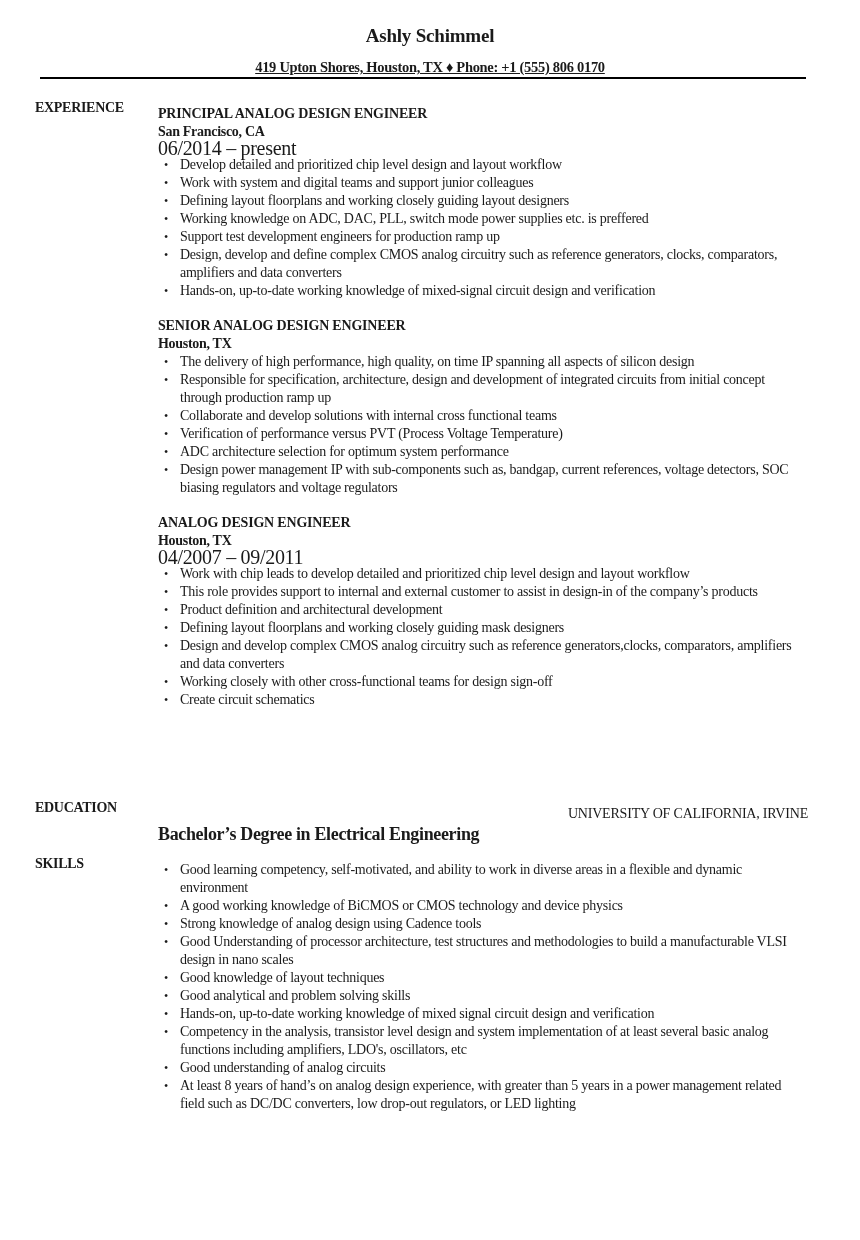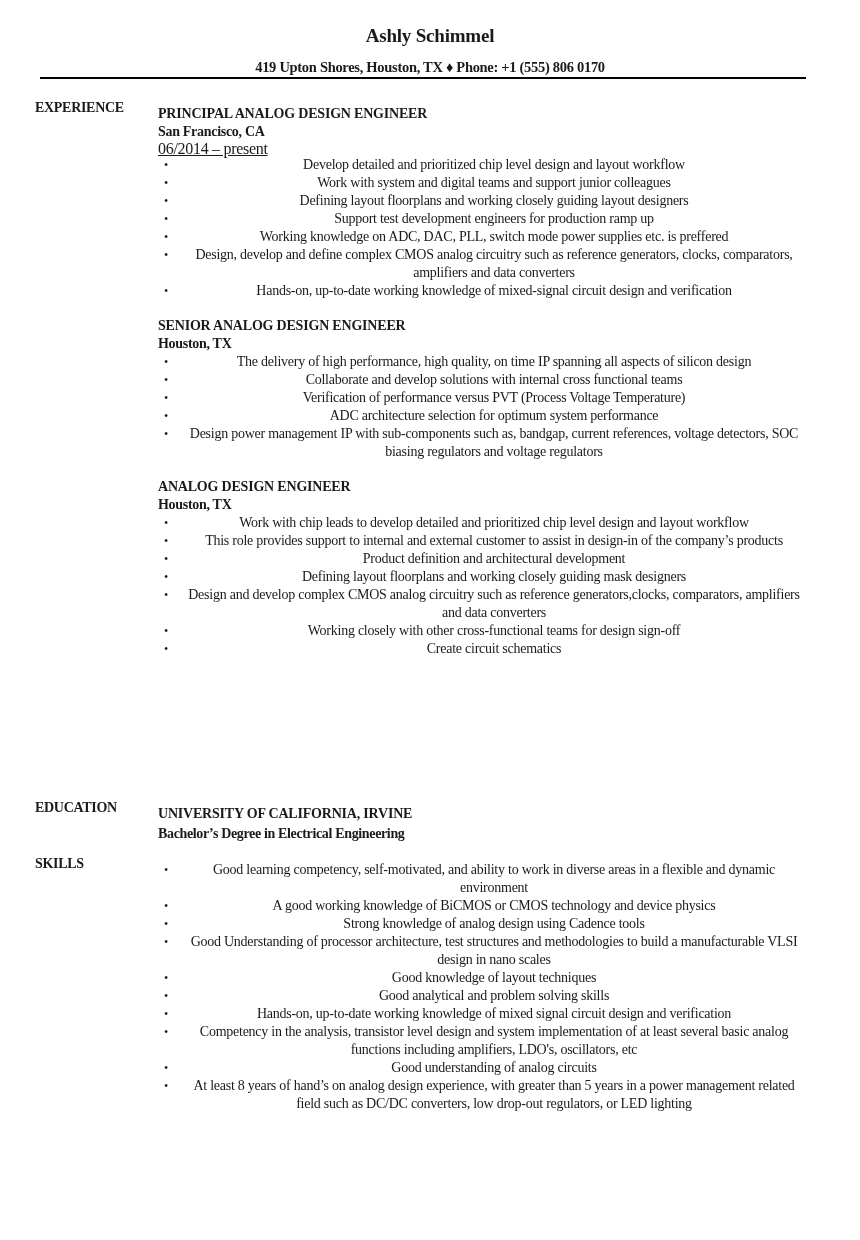"419 Upton Shores, Houston, TX" .contact { text-decoration: none -> underline }
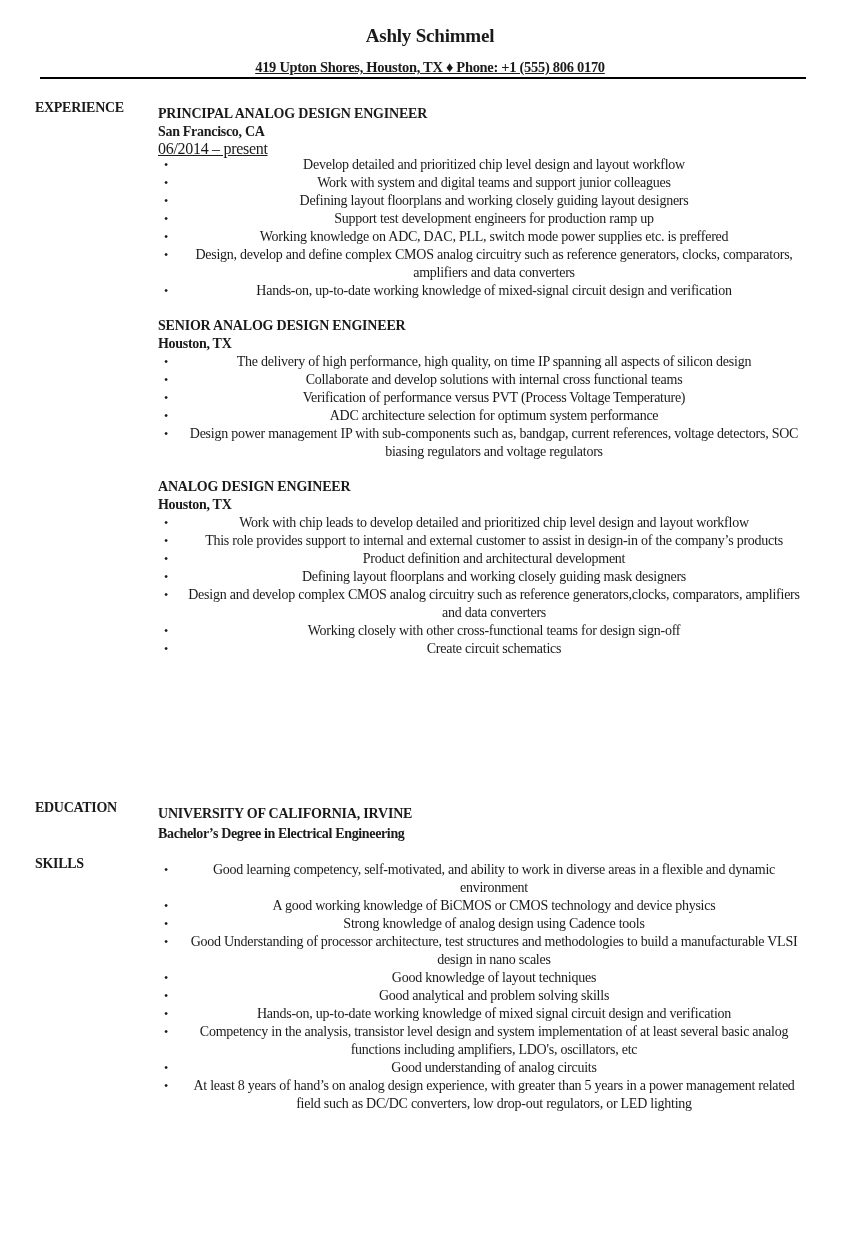"06/2014 – present" .job-dates { font-size: 16px -> 20px; text-decoration: underline -> none }
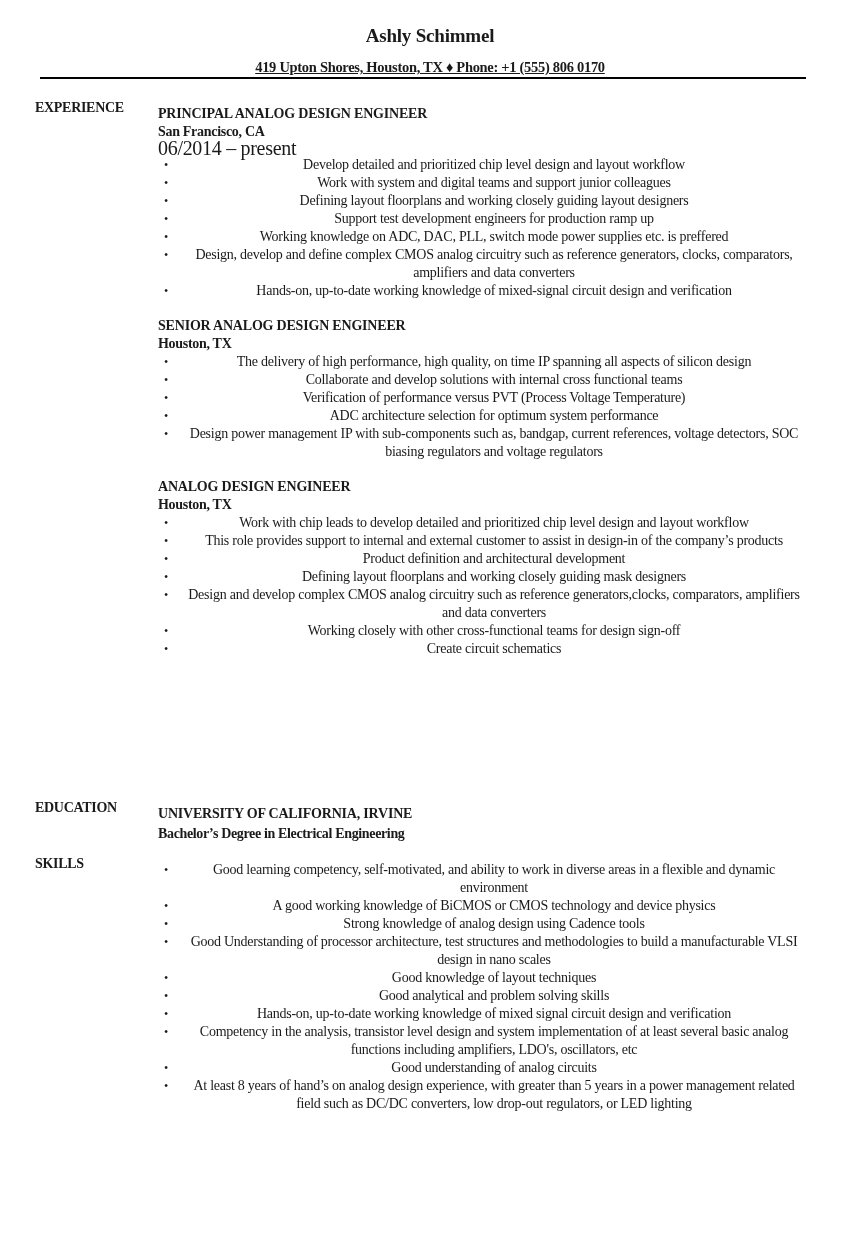"Develop detailed and prioritized chip" ul.bullets { text-align: center -> none }
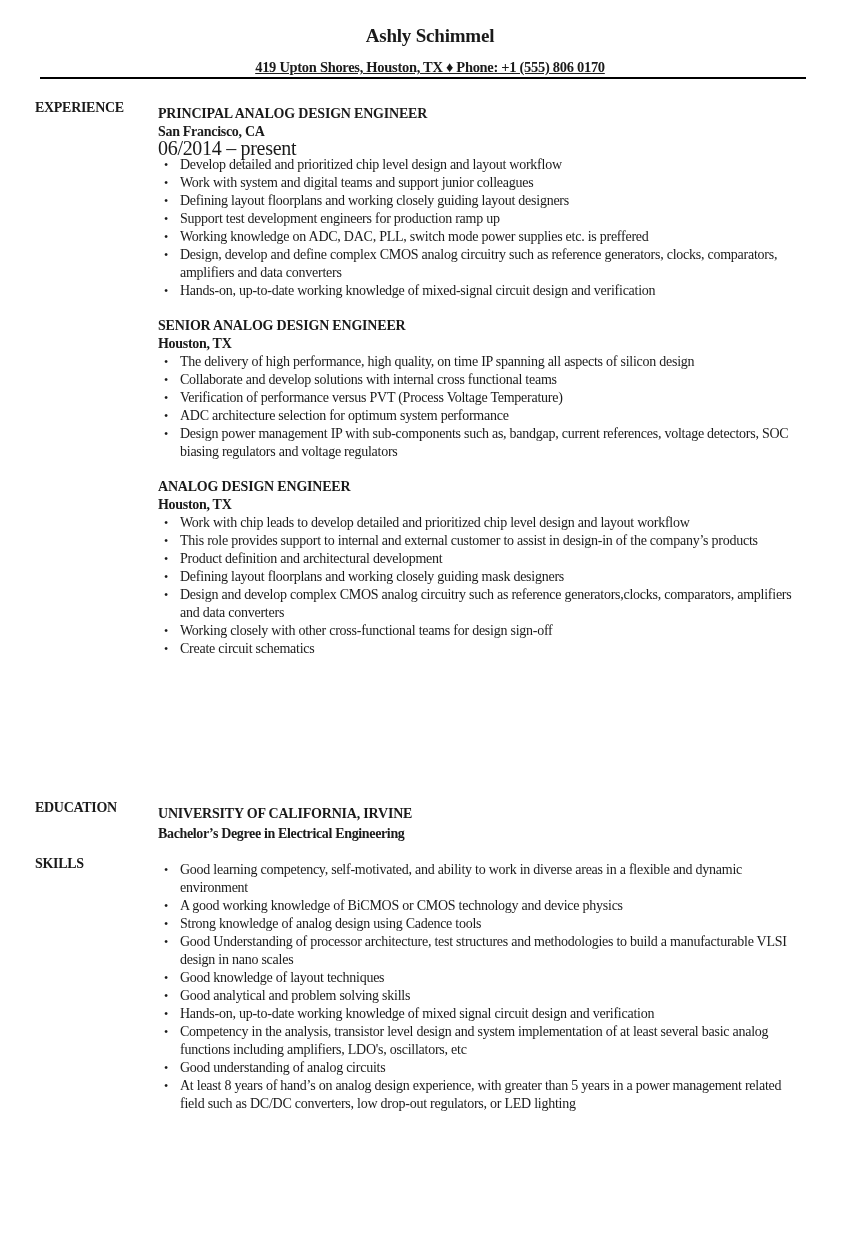"Support test development engineers for" li { order: before "Working knowledge on ADC, DAC," -> after "Working knowledge on ADC, DAC," }
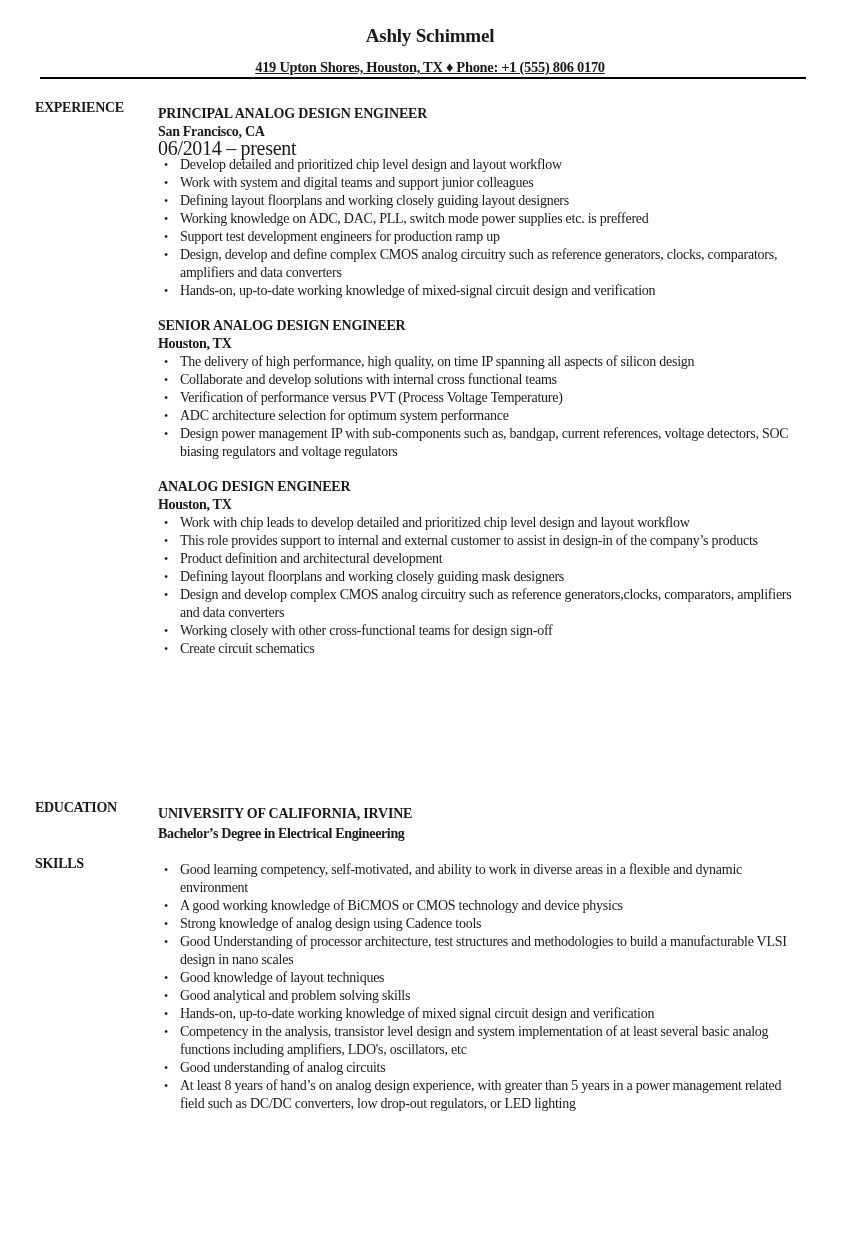"Responsible for specification," li { html: none -> <li>Responsible for specification, architecture, design and development of integrated circuits from initial concept through production ramp up</li> }
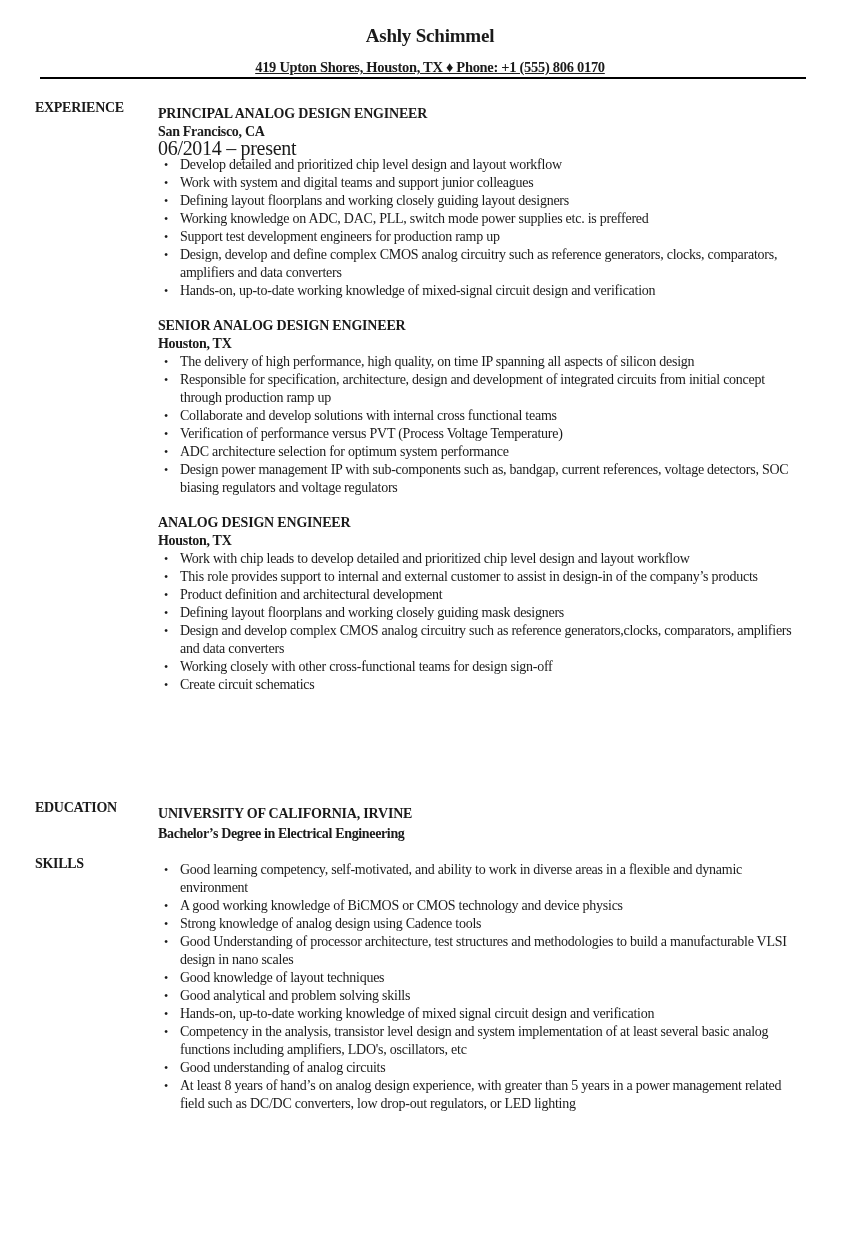"04/2007 – 09/2011" div.job-dates { html: none -> <div>04/2007 – 09/2011</div> }
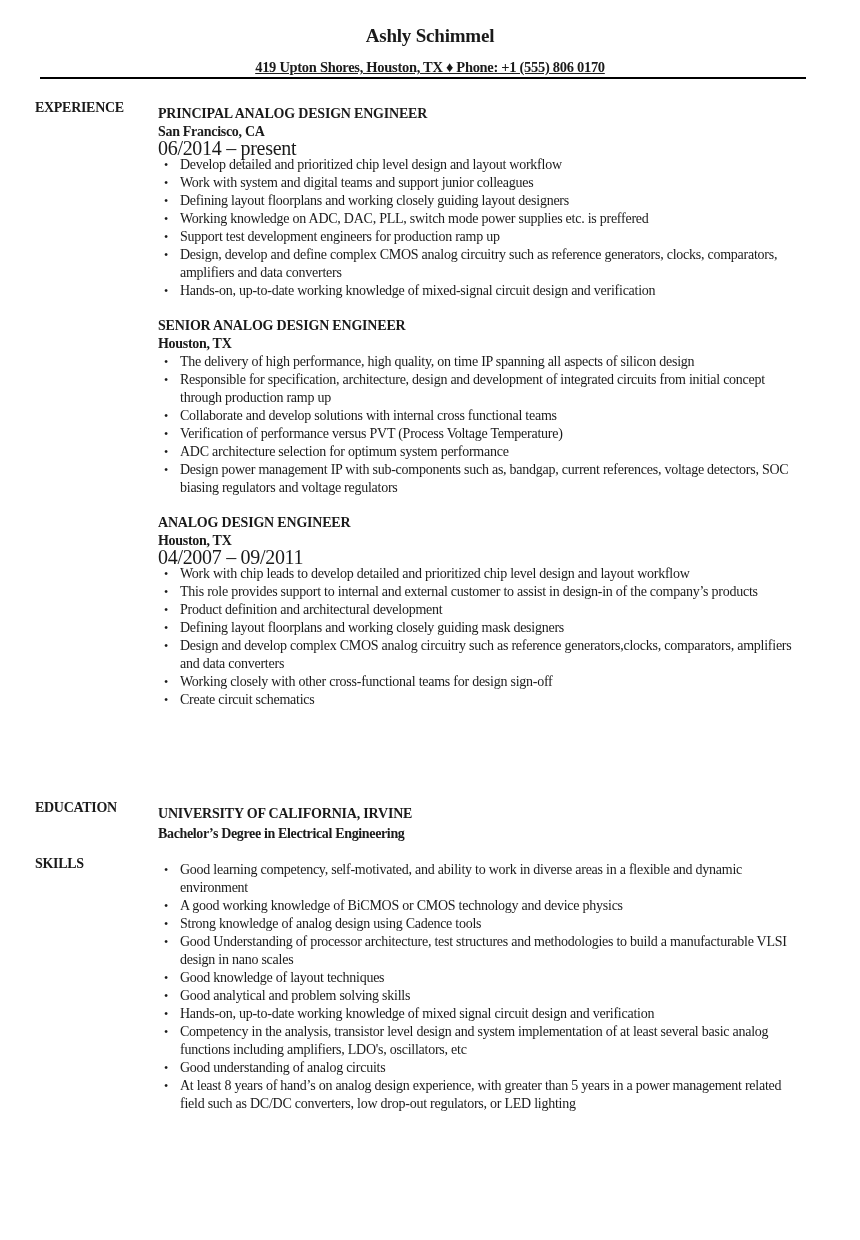"UNIVERSITY OF CALIFORNIA, IRVINE" .edu-school { font-weight: bold -> normal; text-align: none -> right }
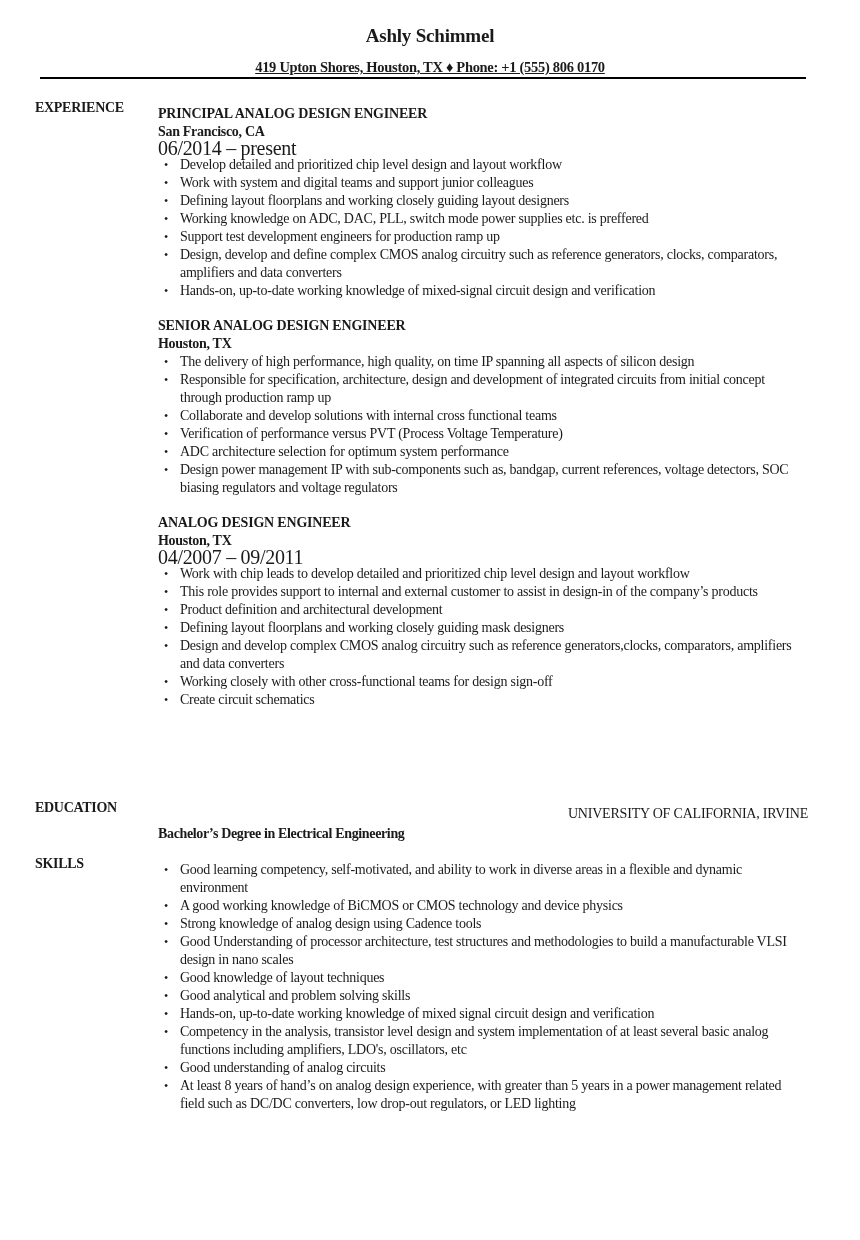"Bachelor’s Degree in Electrical" .edu-degree { font-size: 14px -> 18px }
